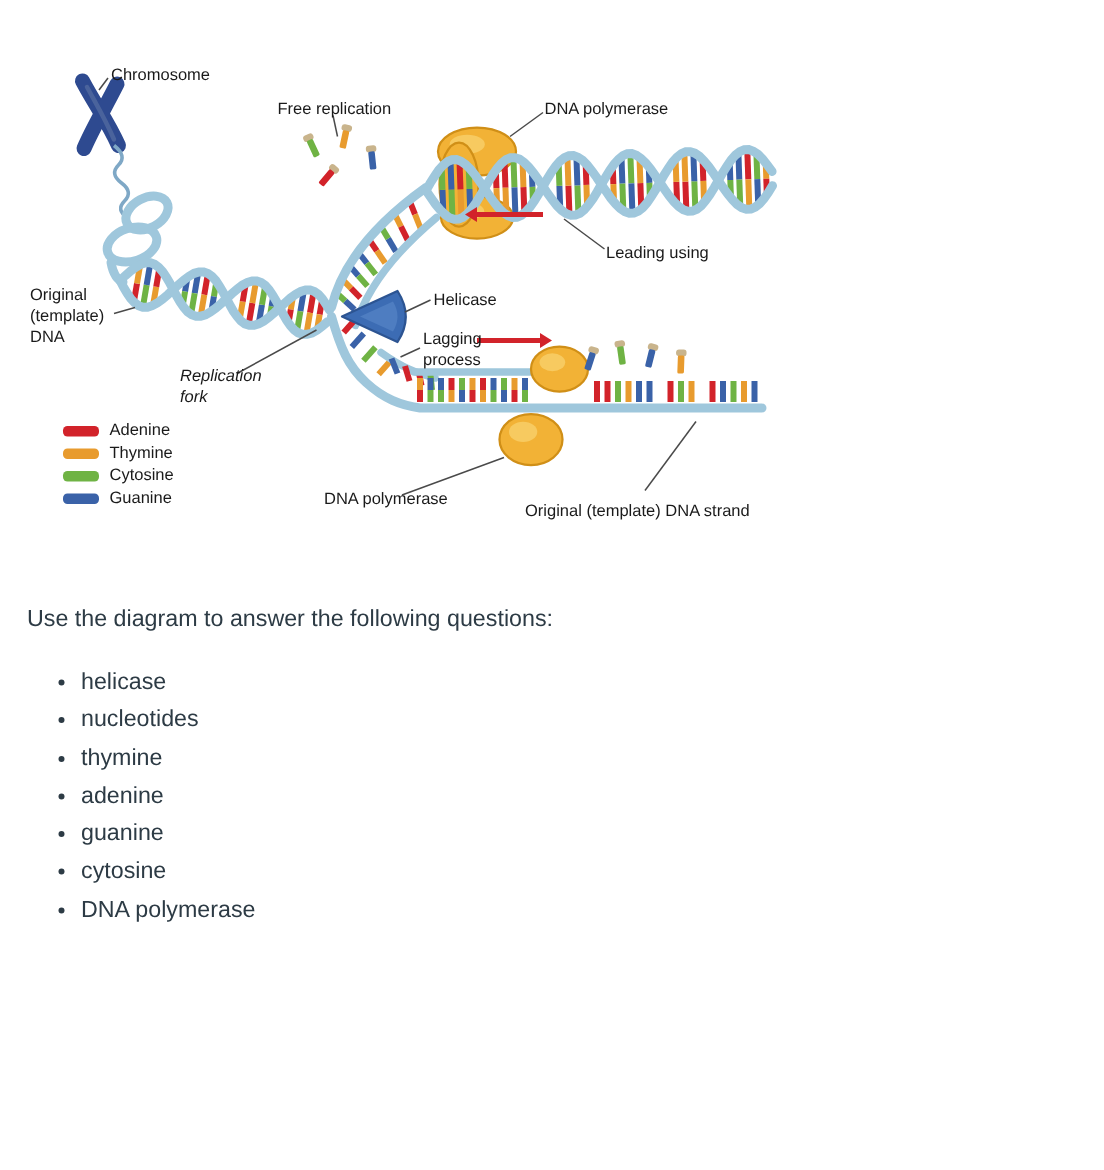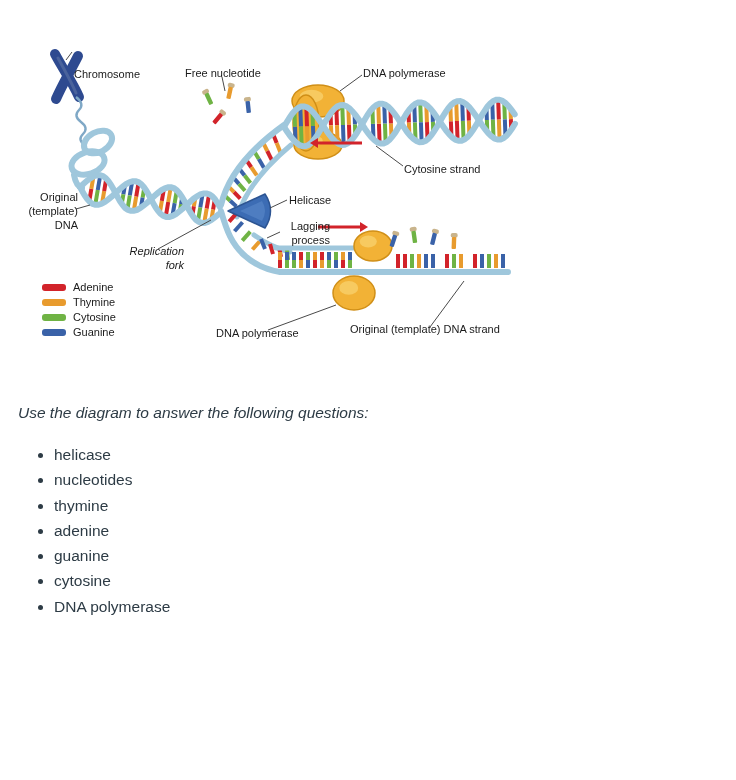"Chromosome" div.lbl { margin-top: 24px -> none }
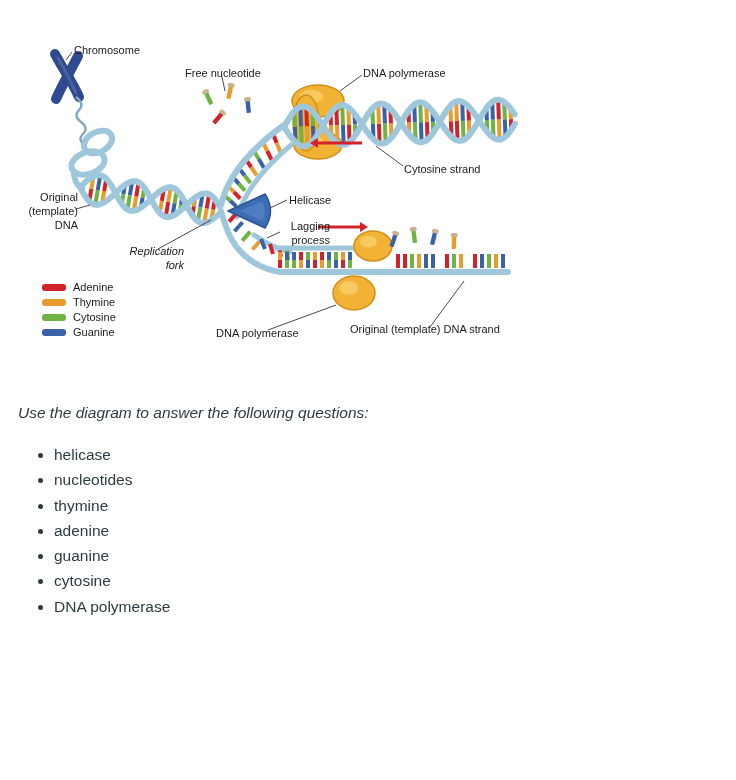"Free nucleotide" div.lbl { text: nucleotide -> replication }
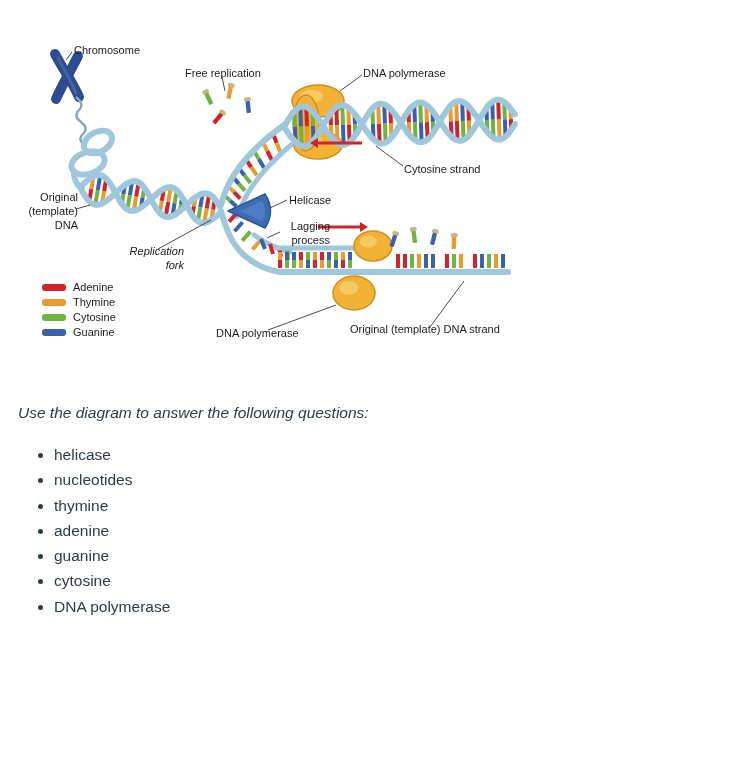"Cytosine strand" div.lbl { text: Cytosine strand -> Leading using }
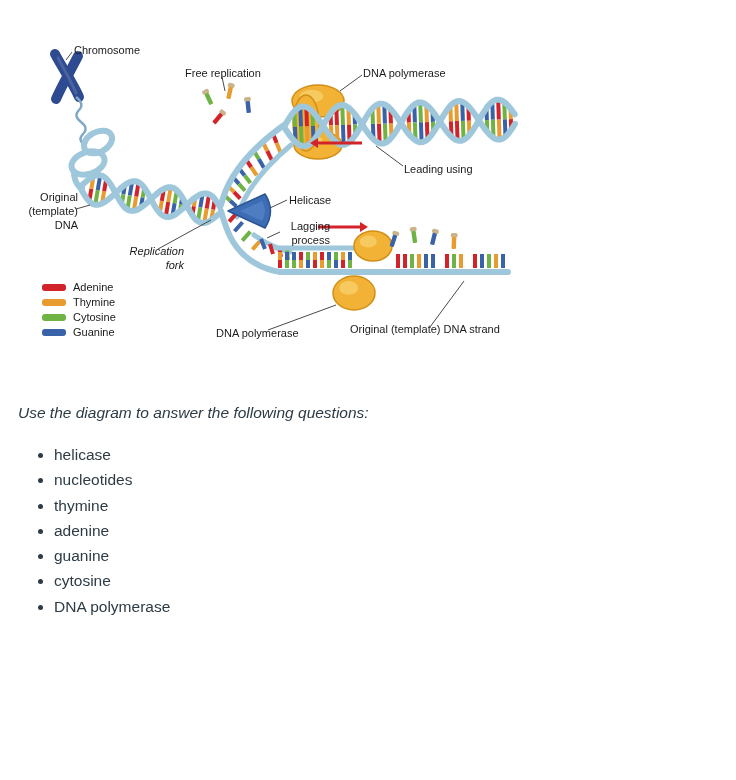"Original (template) DNA" .lbl.wrap { text-align: right -> none }
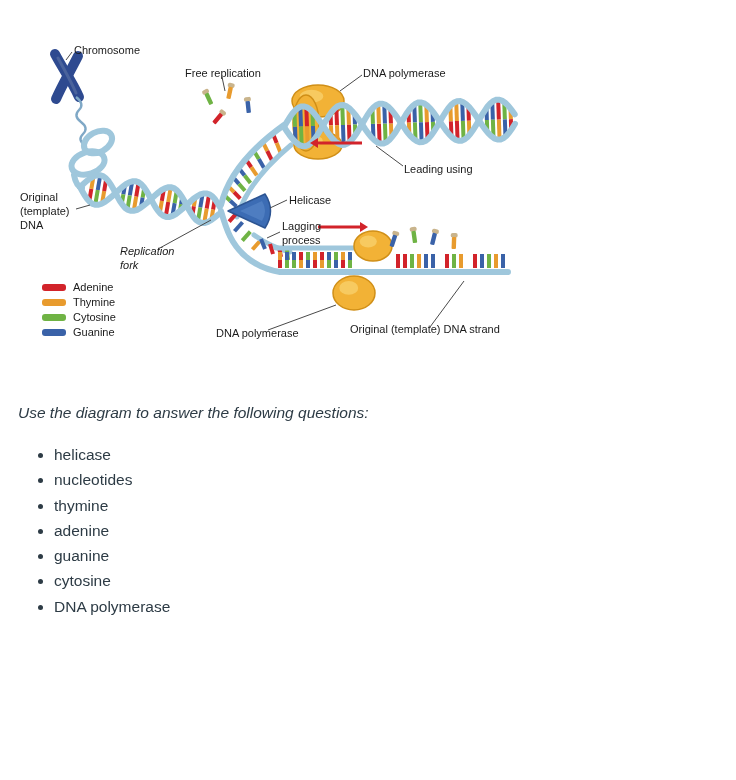"Original (template) DNA strand" div.lbl { top: 284px -> 296px }
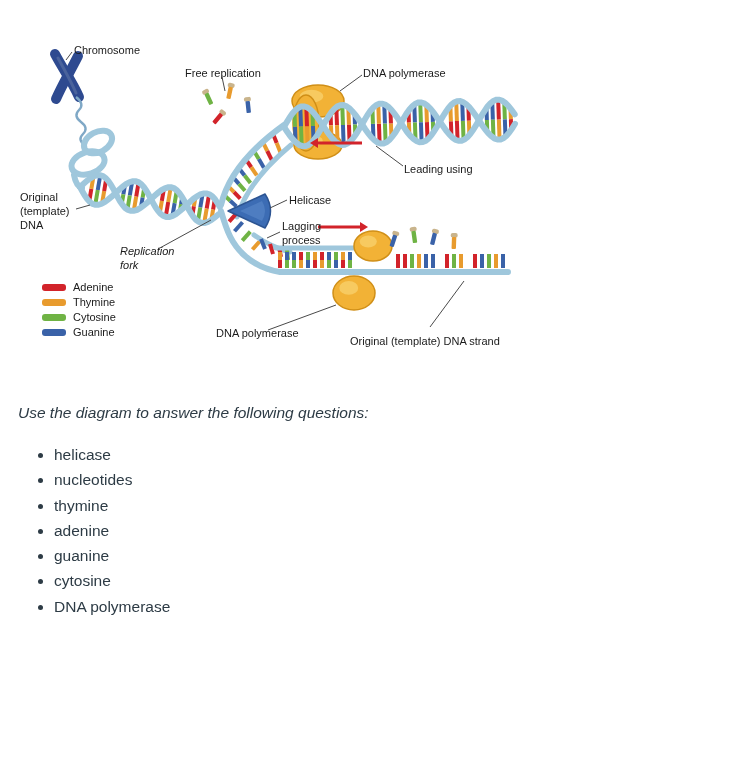"Use the diagram to answer" p.instruction { font-style: italic -> none }
